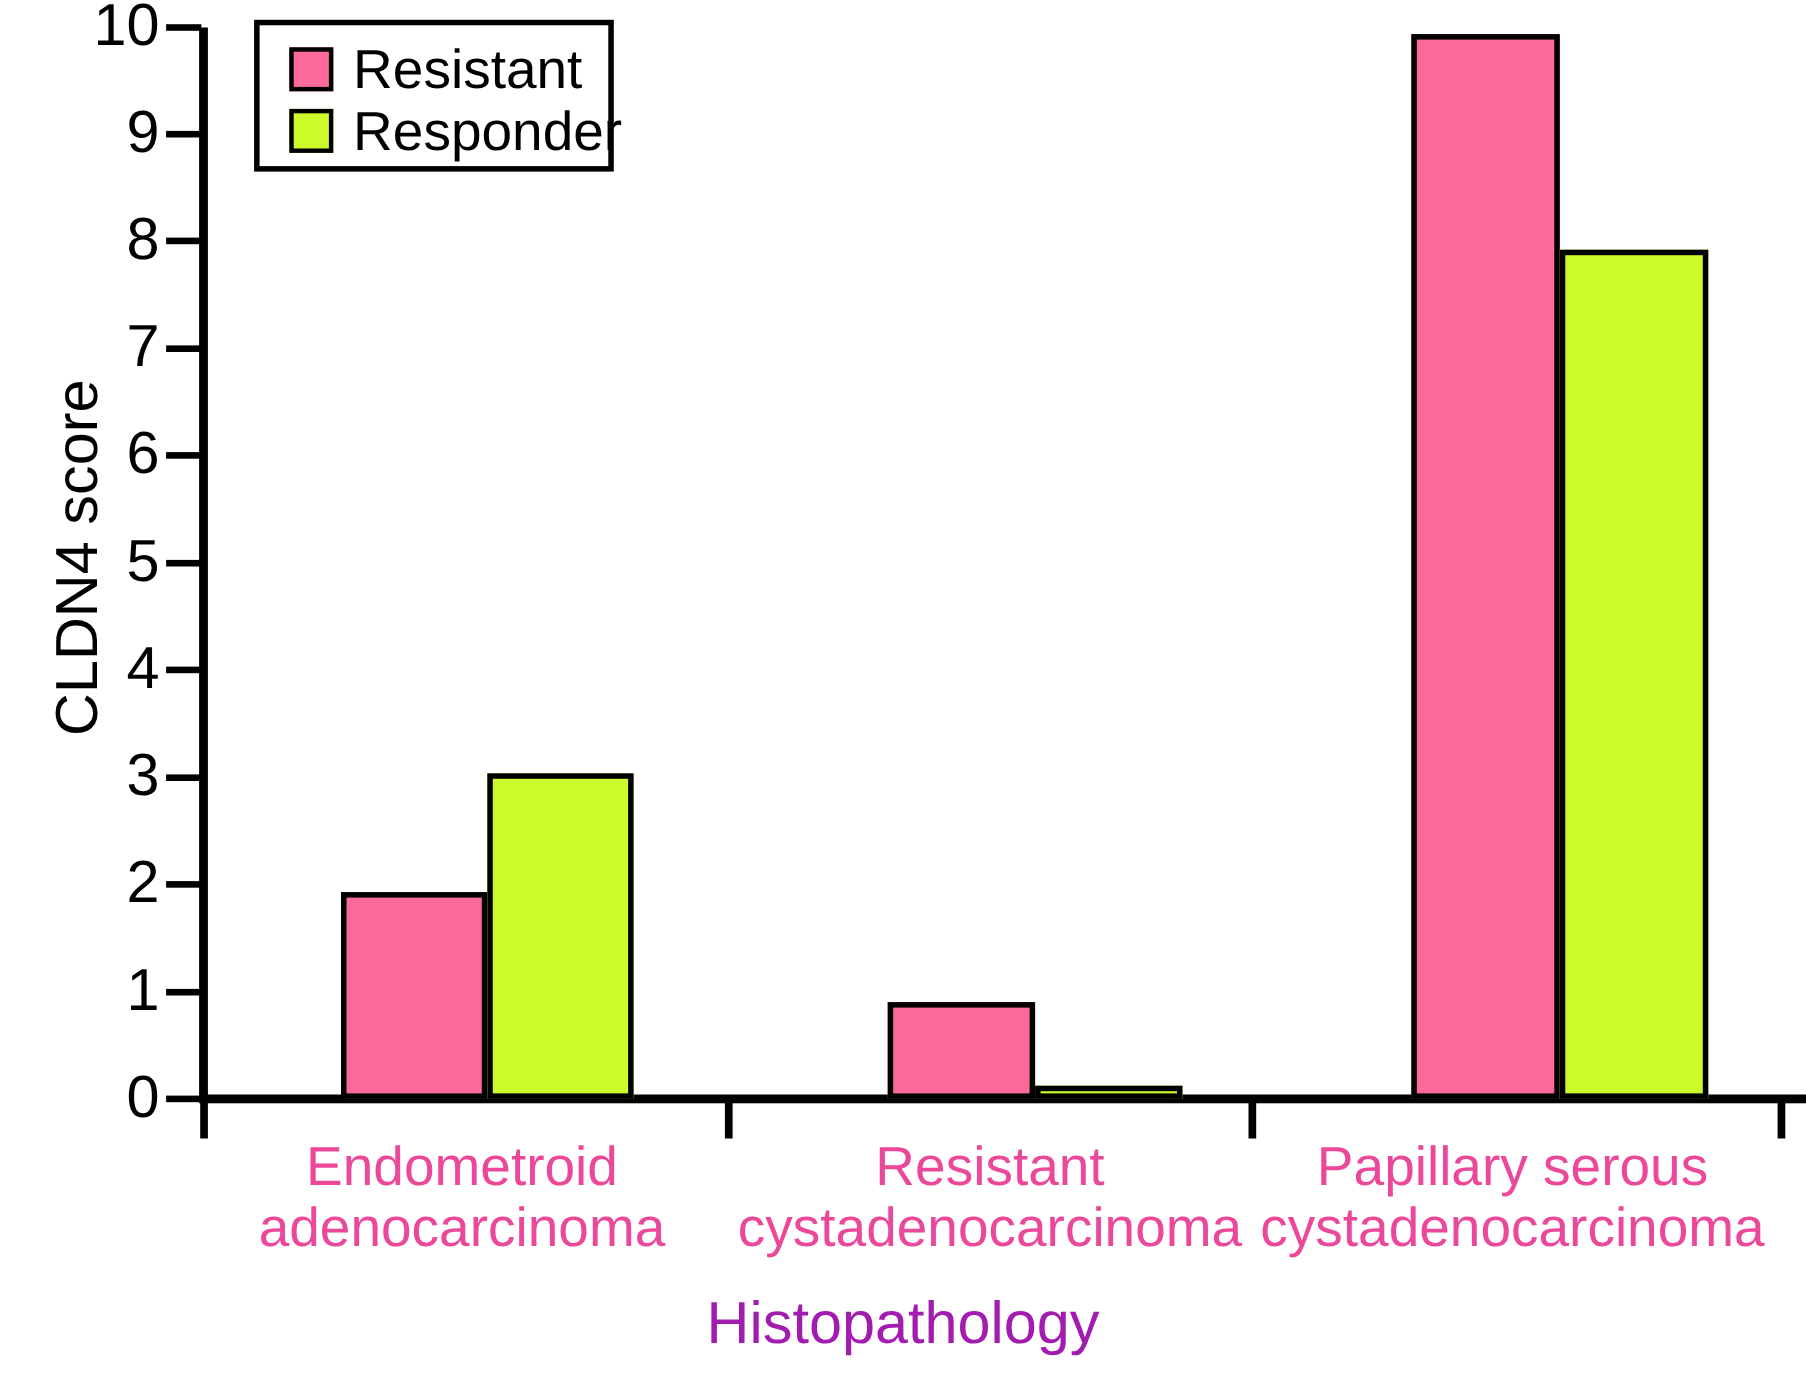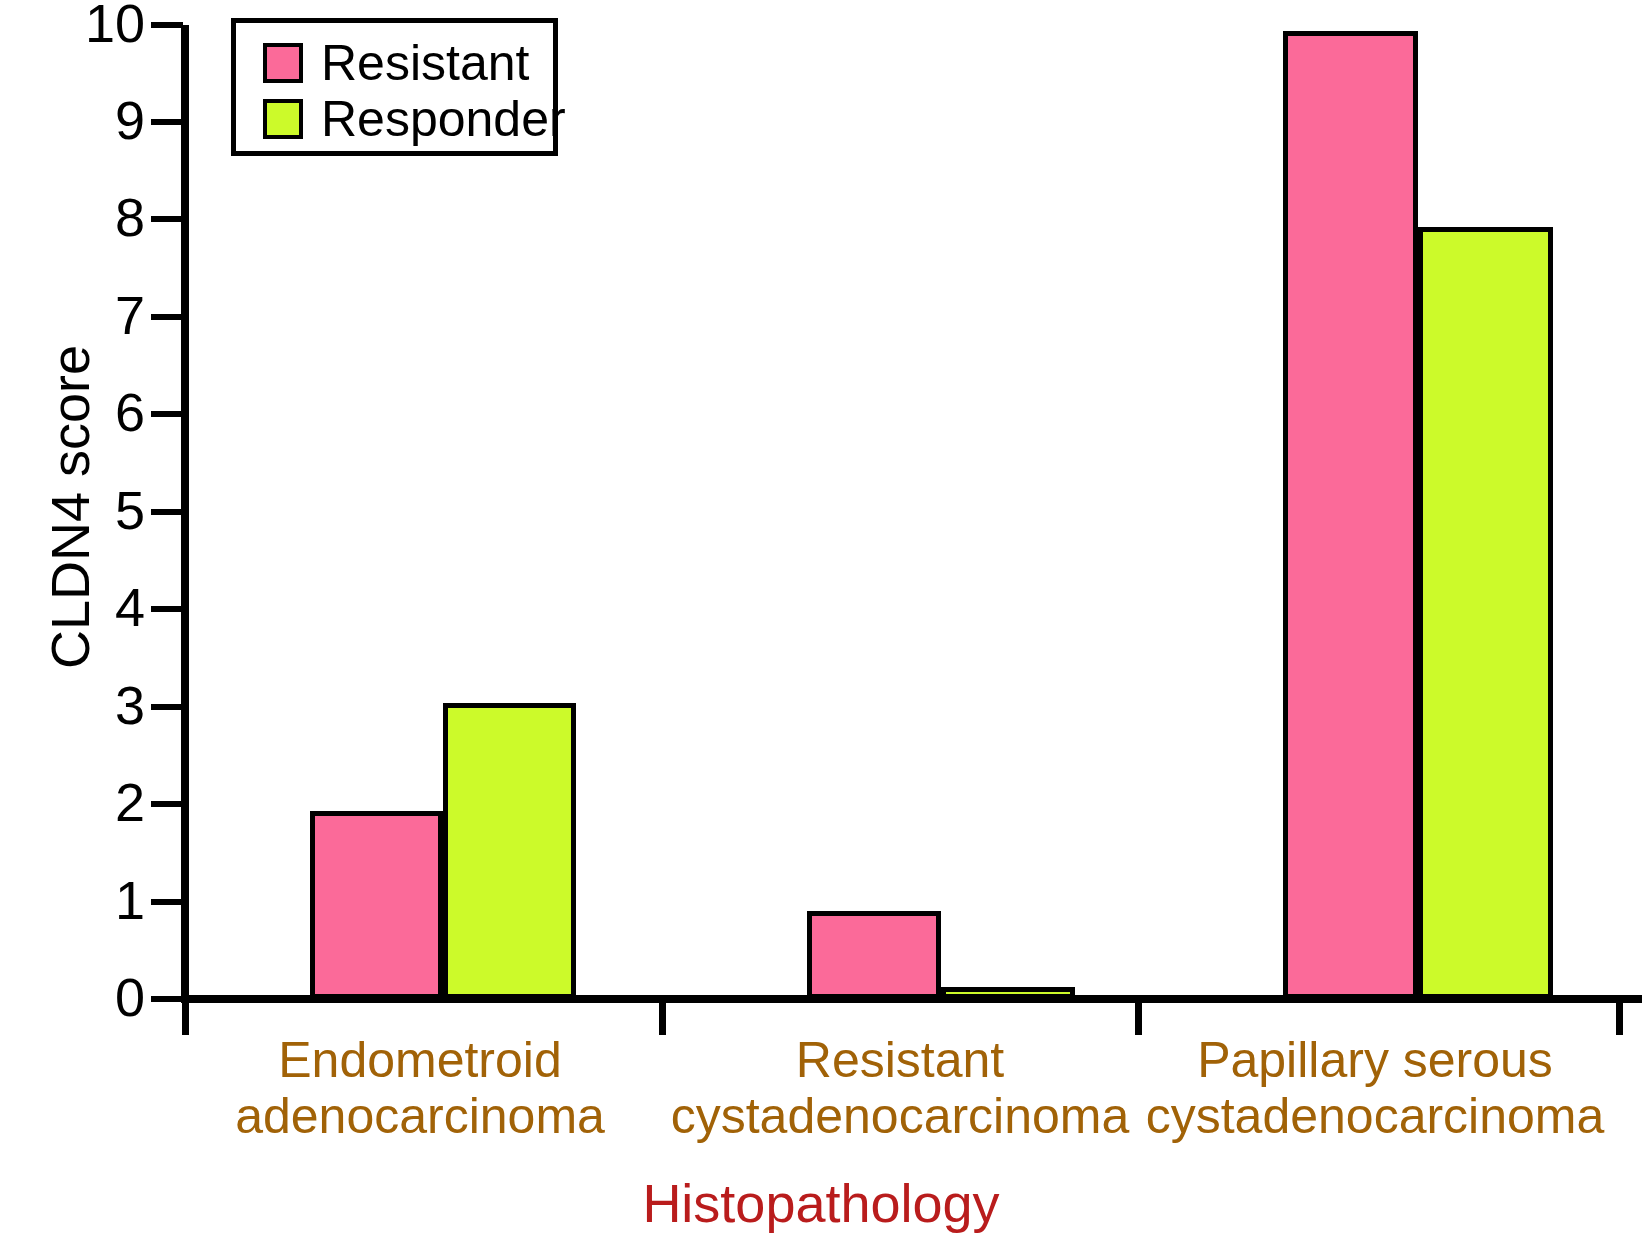"Endometroid" .cat-label { color: #a16207 -> #ec4899 }
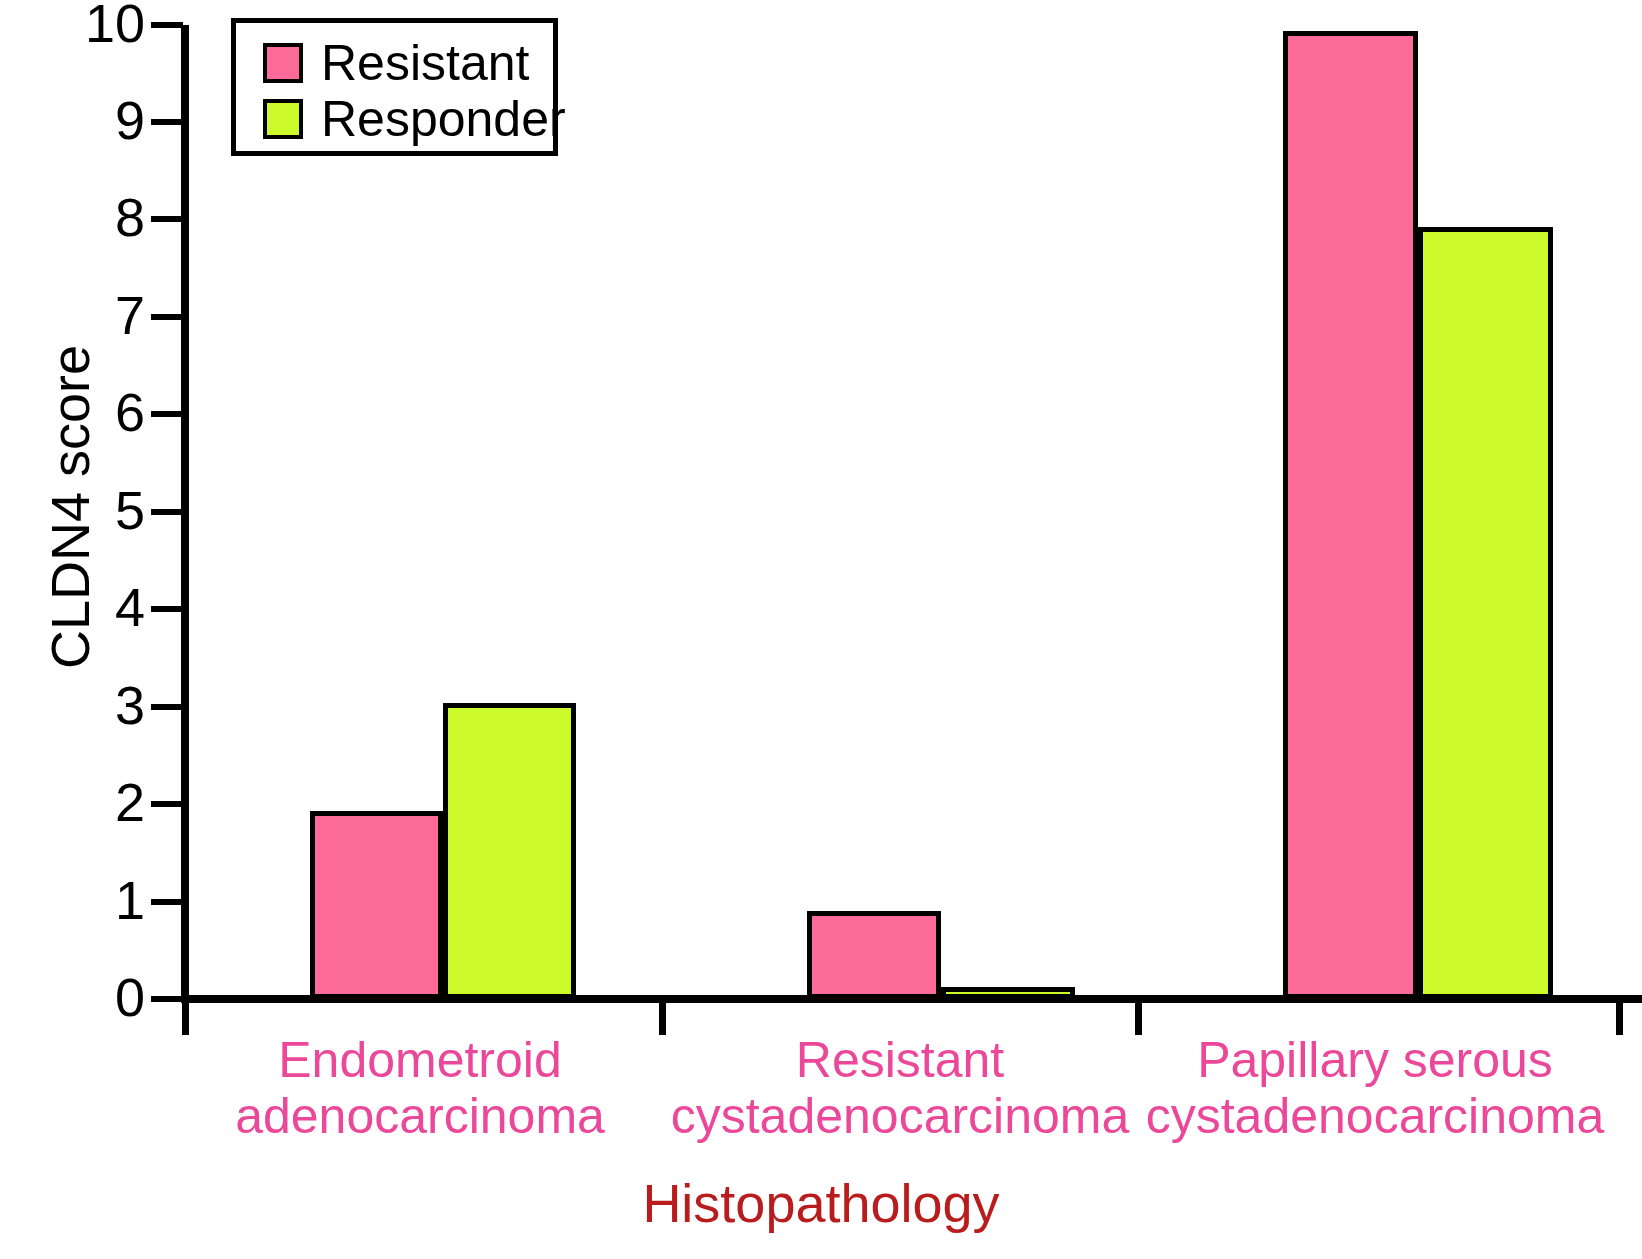"Histopathology" #x-axis-title { color: #b91c1c -> #a21caf }
